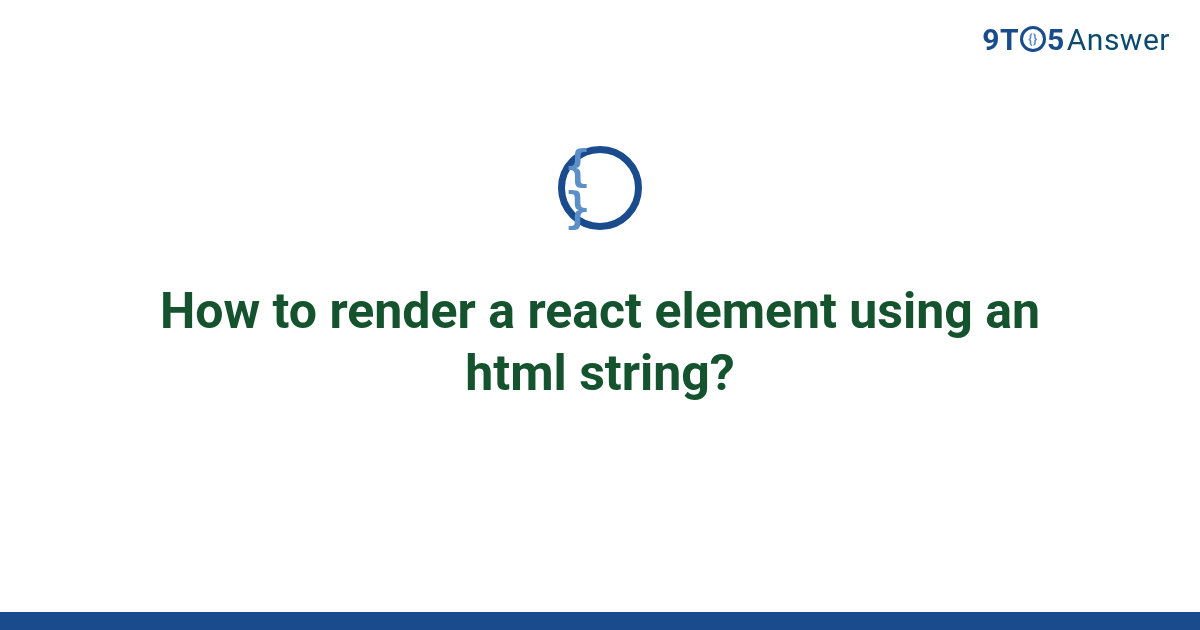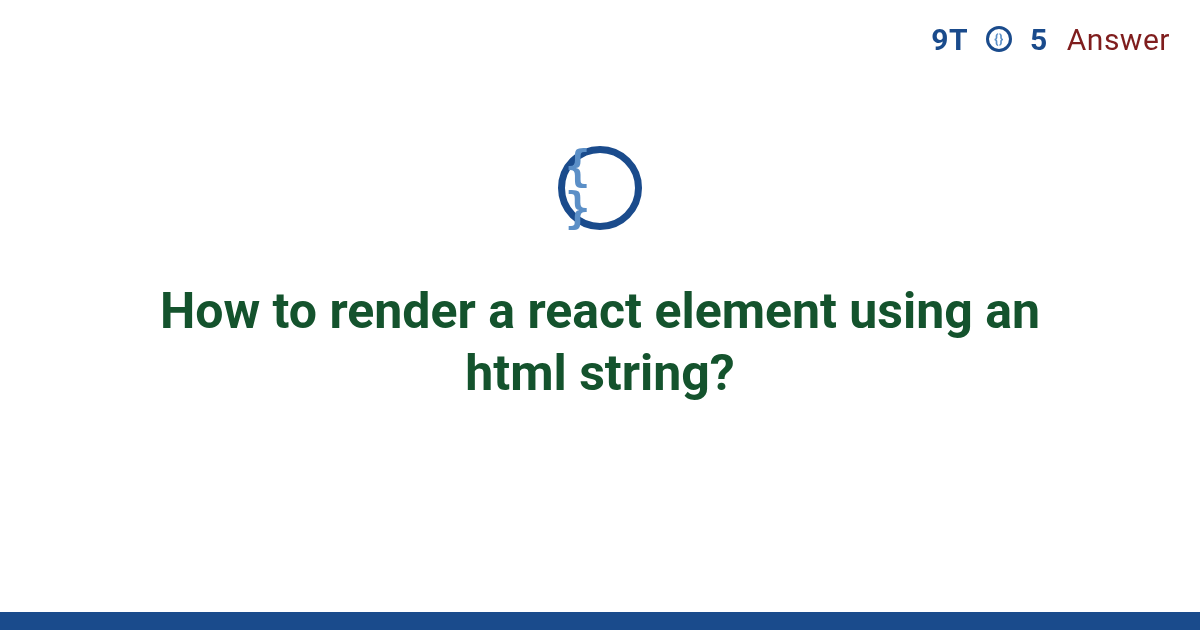"9T" .logo { gap: 17px -> none }
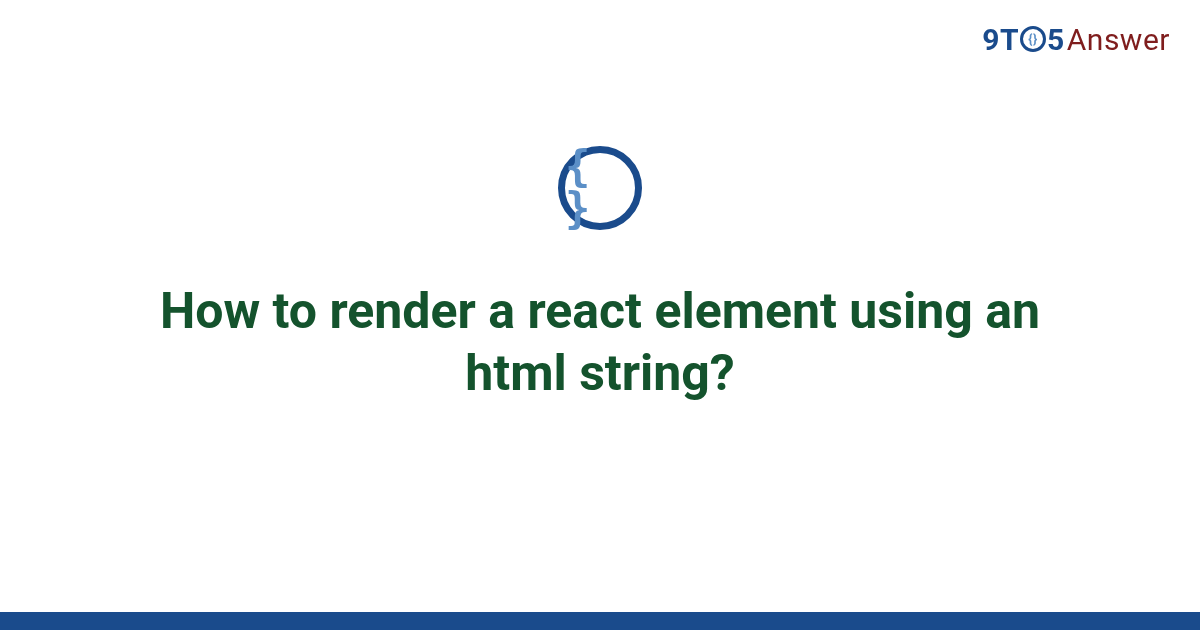"Answer" .logo-answer { color: #7f1d1d -> #0c4a6e }
